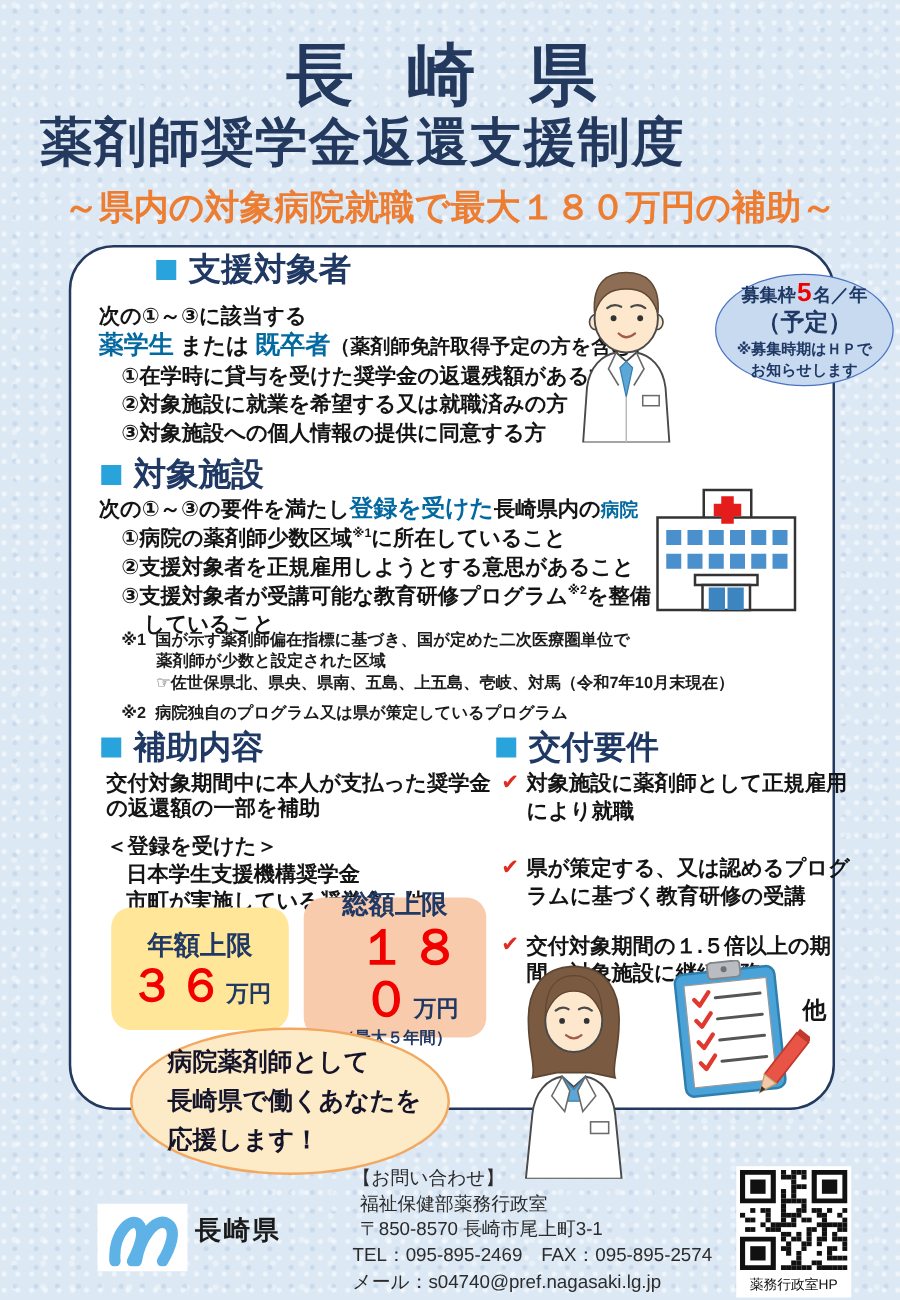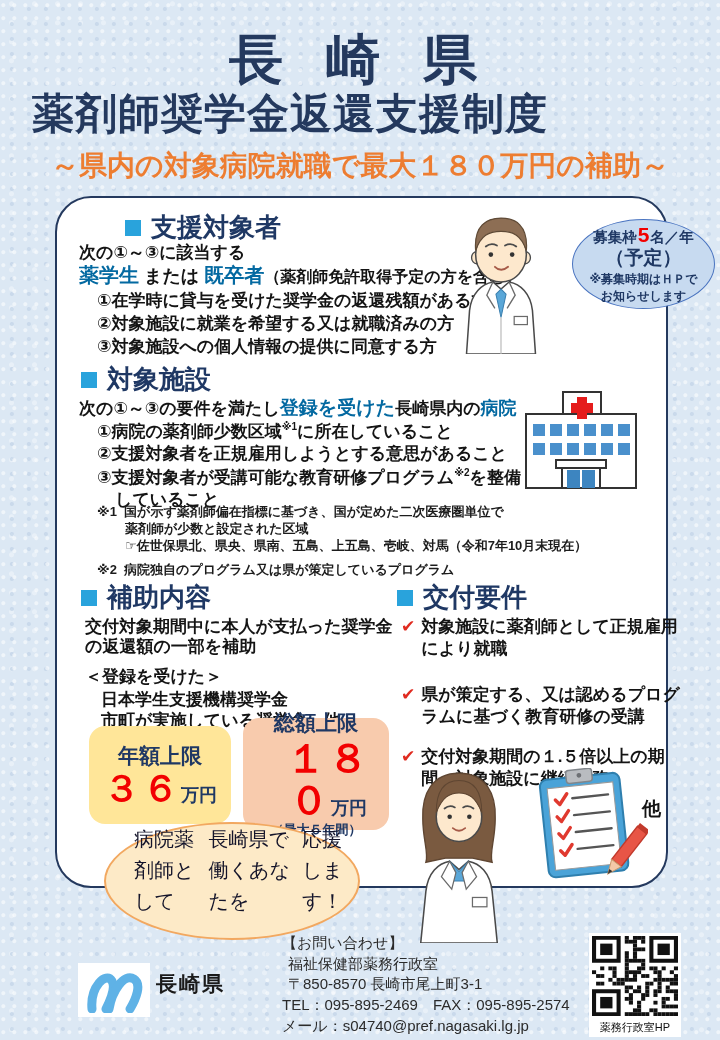"支援対象者" div.abs { top: 12px -> 0 }
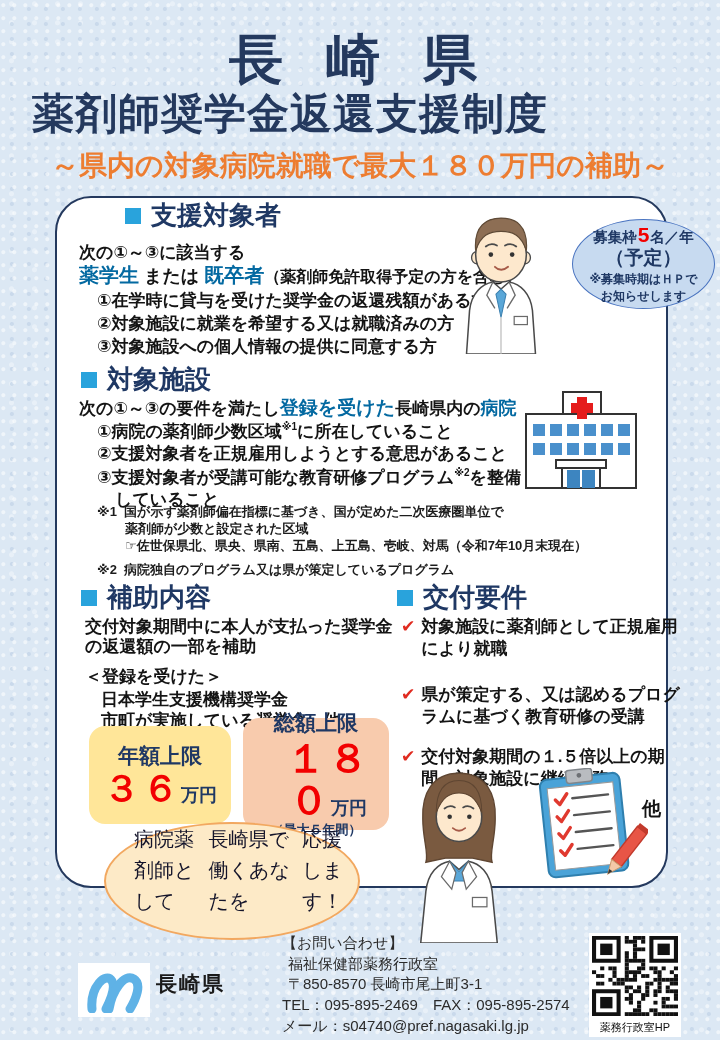"病院" span.red { font-size: 18px -> 15px }
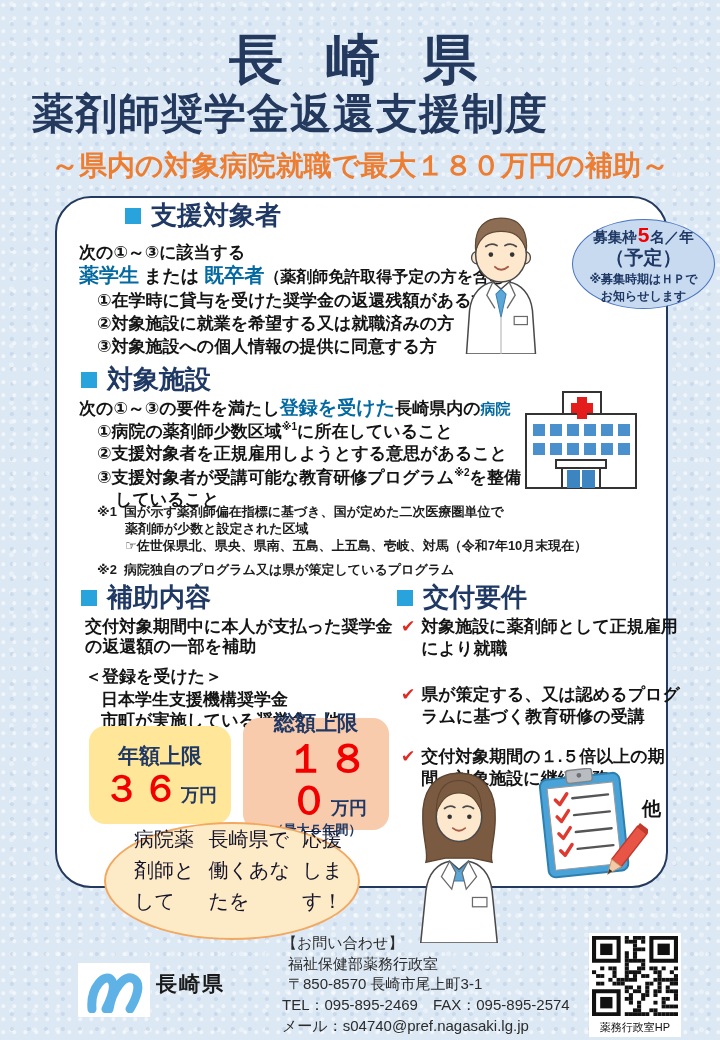"病院薬剤師として" .support-bubble { flex-direction: none -> column; font-weight: normal -> bold }
